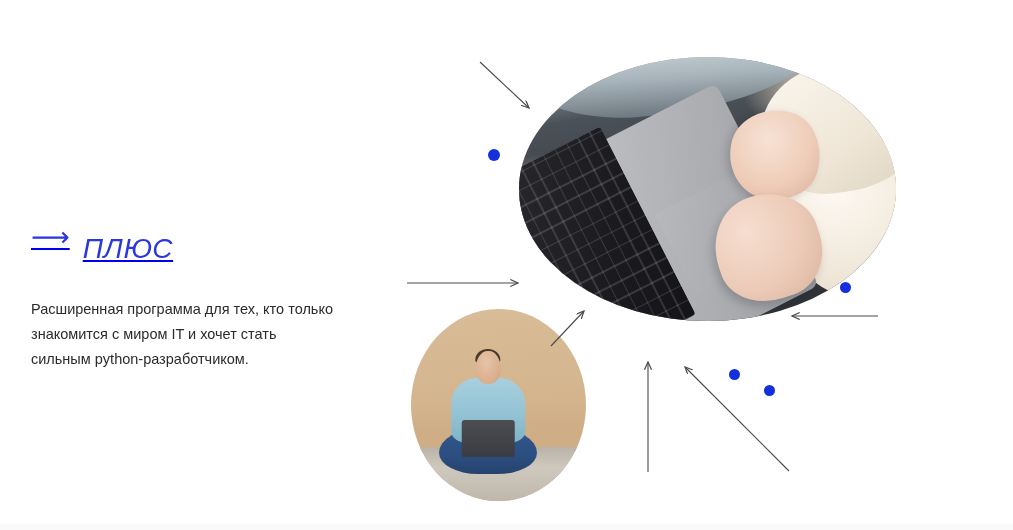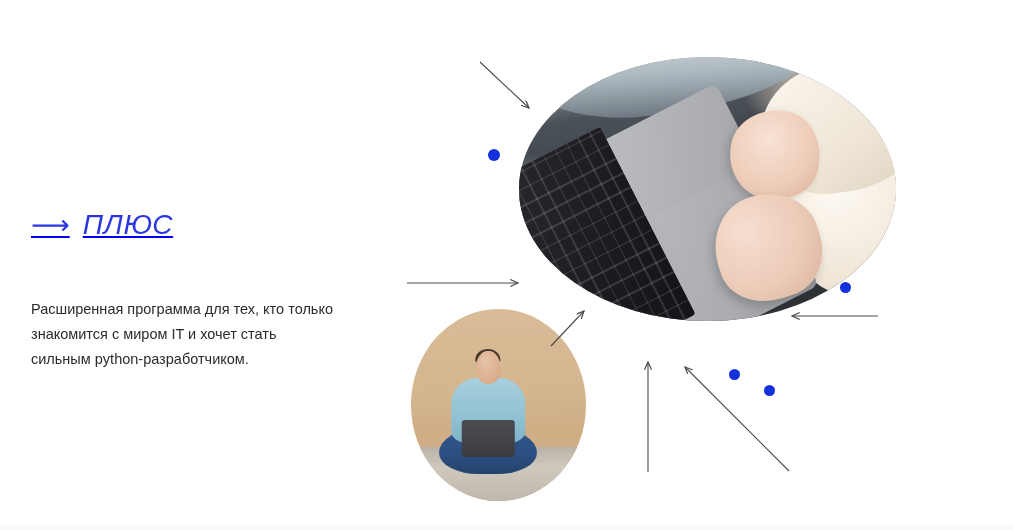"ПЛЮС" .cta-label { margin-top: none -> 24px }
